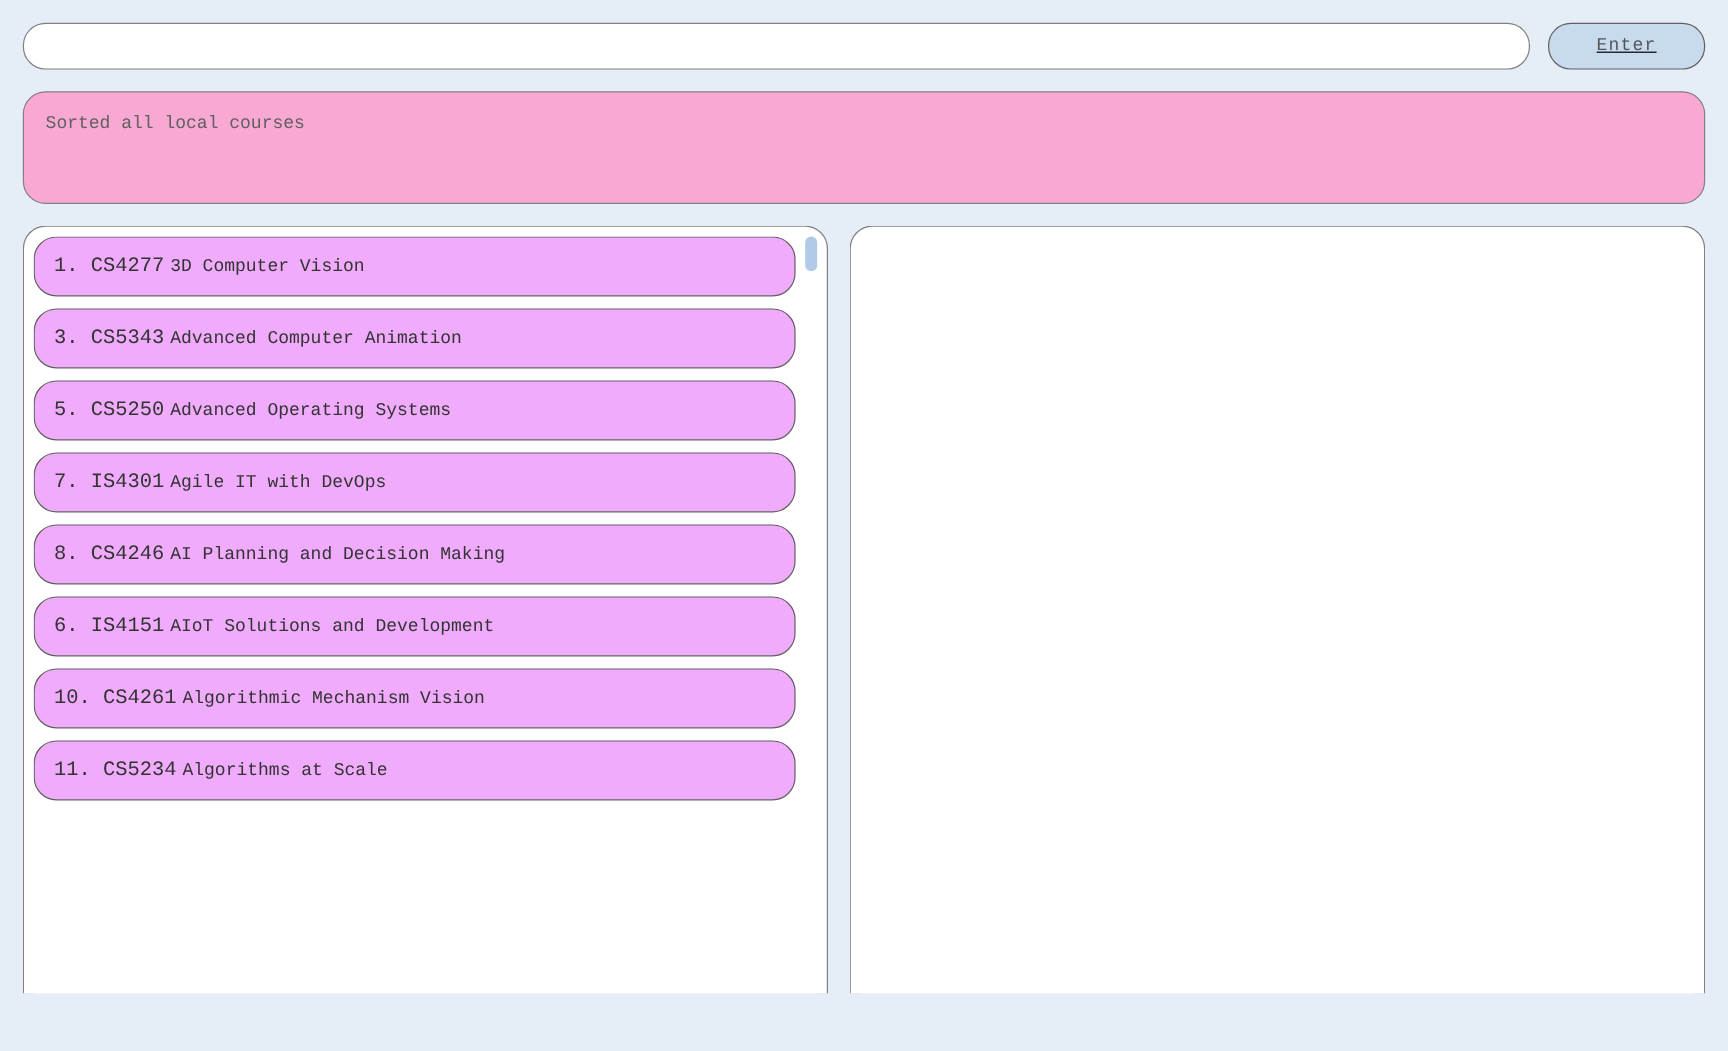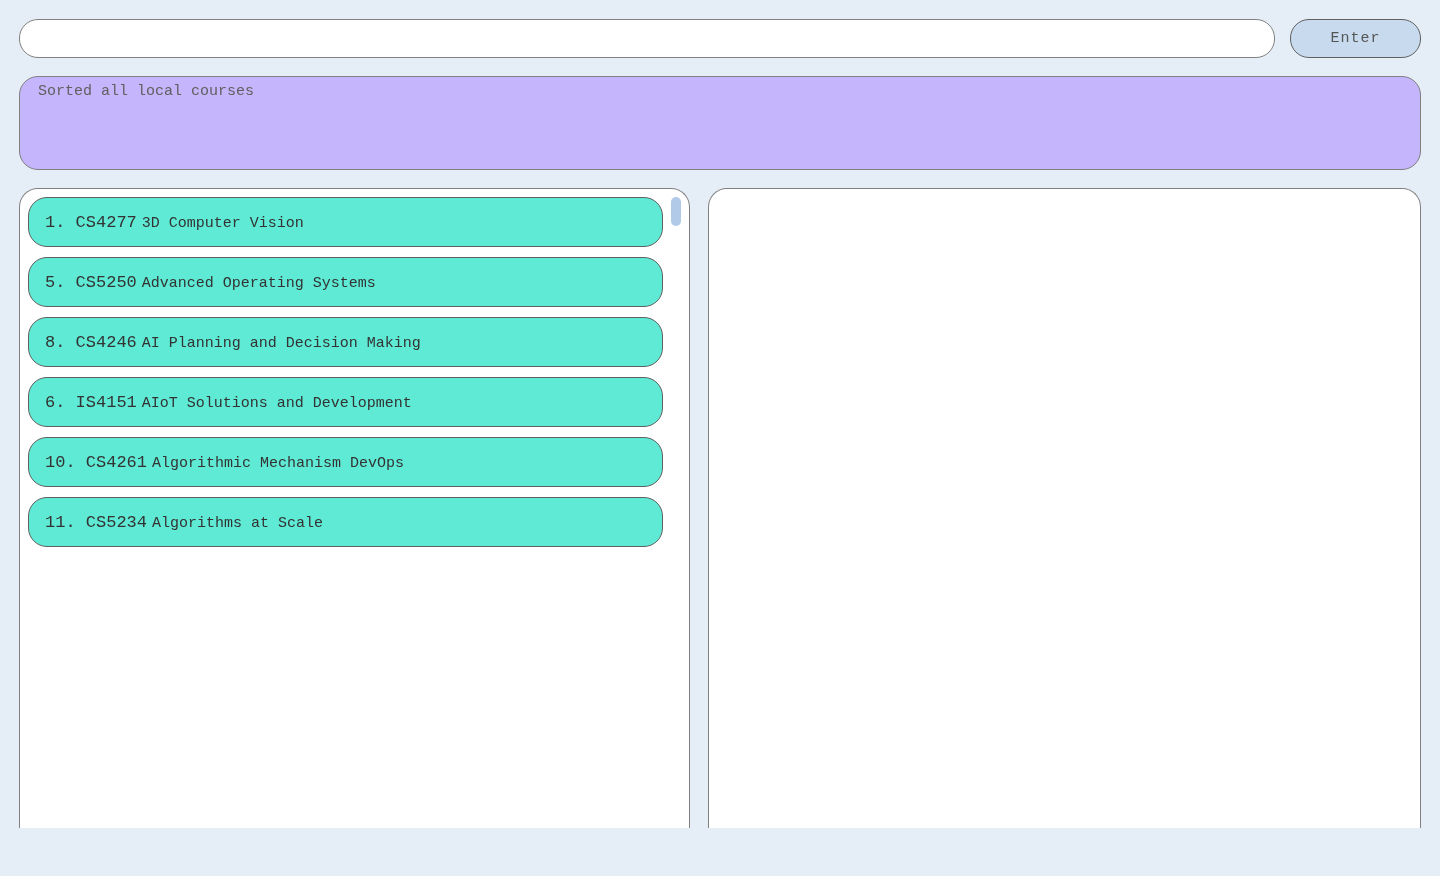"Enter" .top-row { text-decoration: none -> underline }
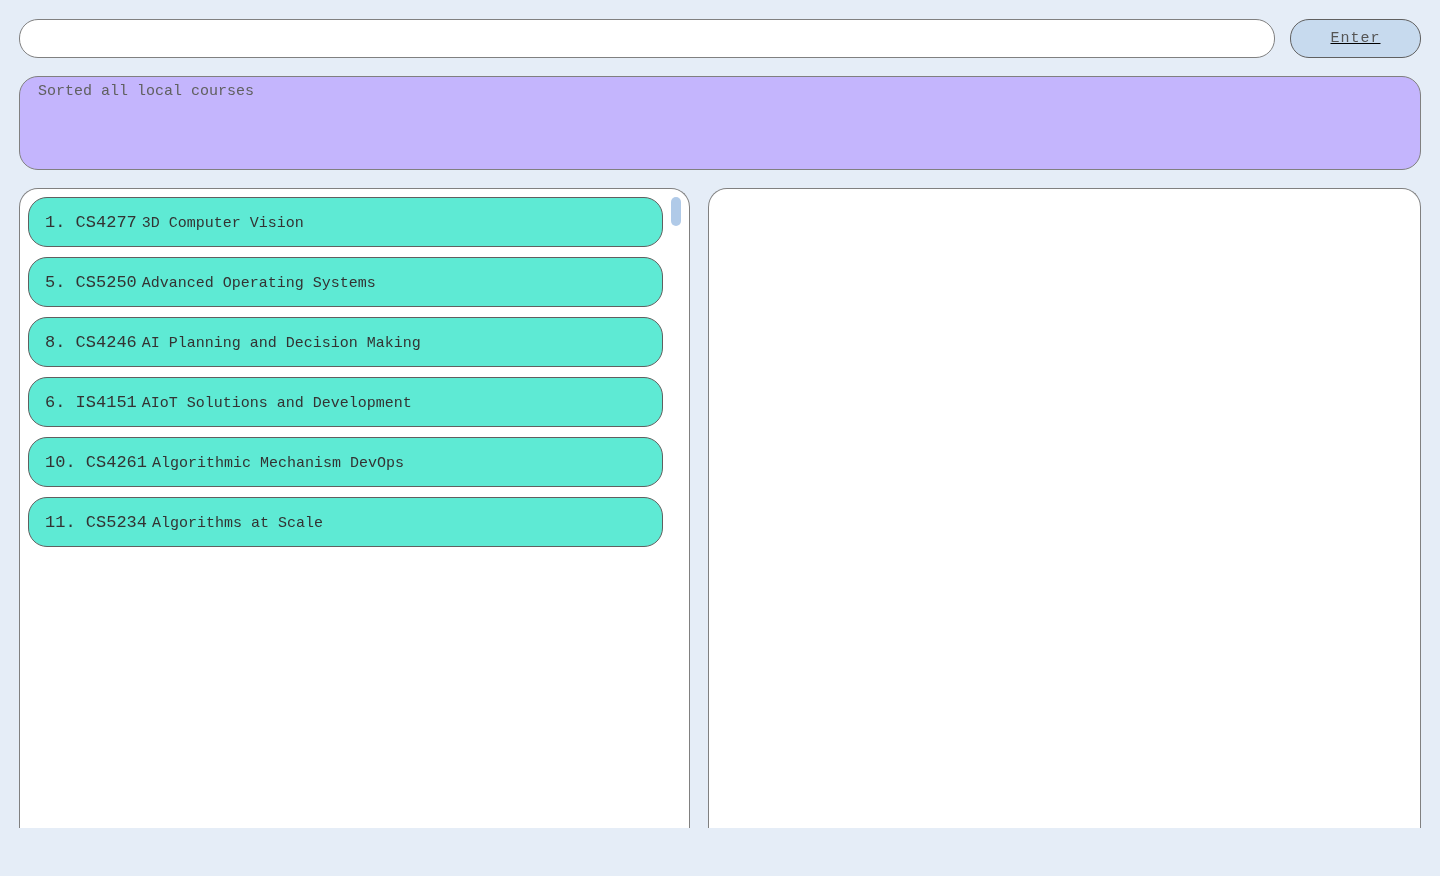"Sorted all local courses" .status-panel { background: #c4b5fd -> #f9a8d4; padding: 6px 18px -> 18px 18px }
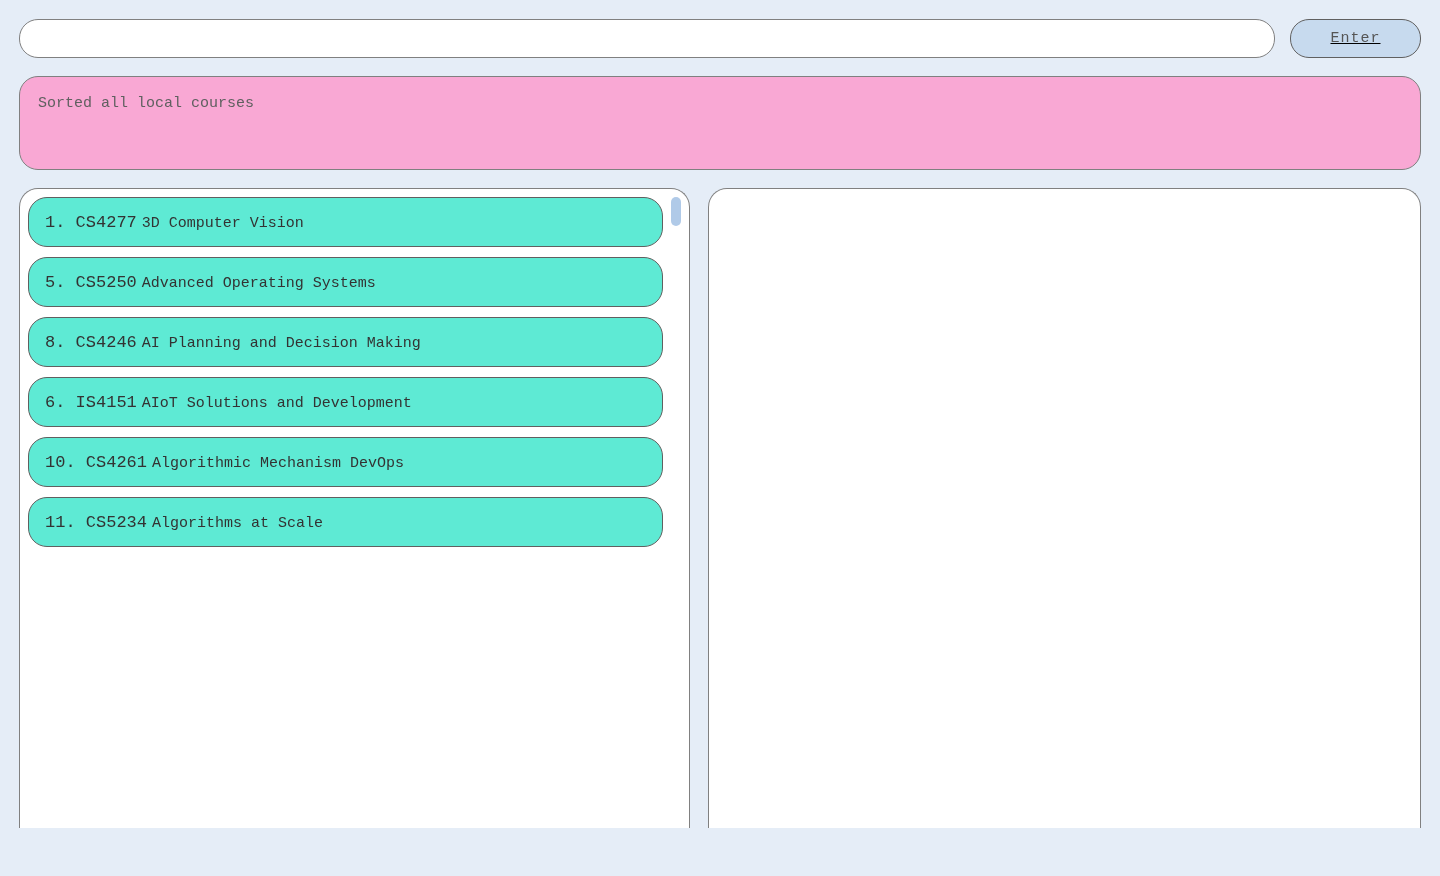"1. CS4277 3D Computer Vision" .course-item { background: #5eead4 -> #f0abfc }
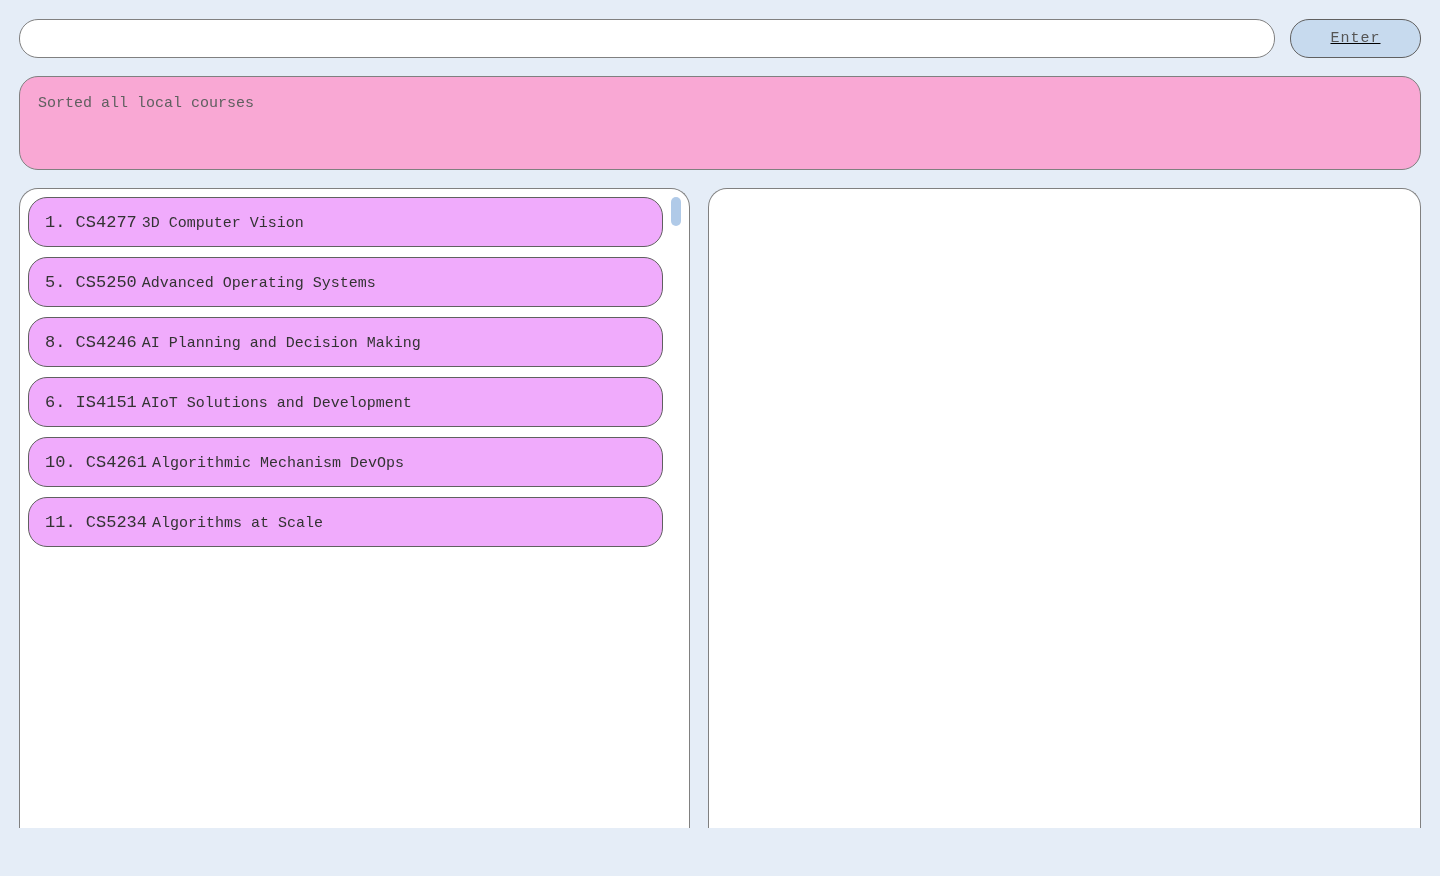"3. CS5343 Advanced Computer Animation" div.course-item { html: none -> <div> <span><span>3. CS5343</span><span>Advanced Computer Animation</span></span> </div> }
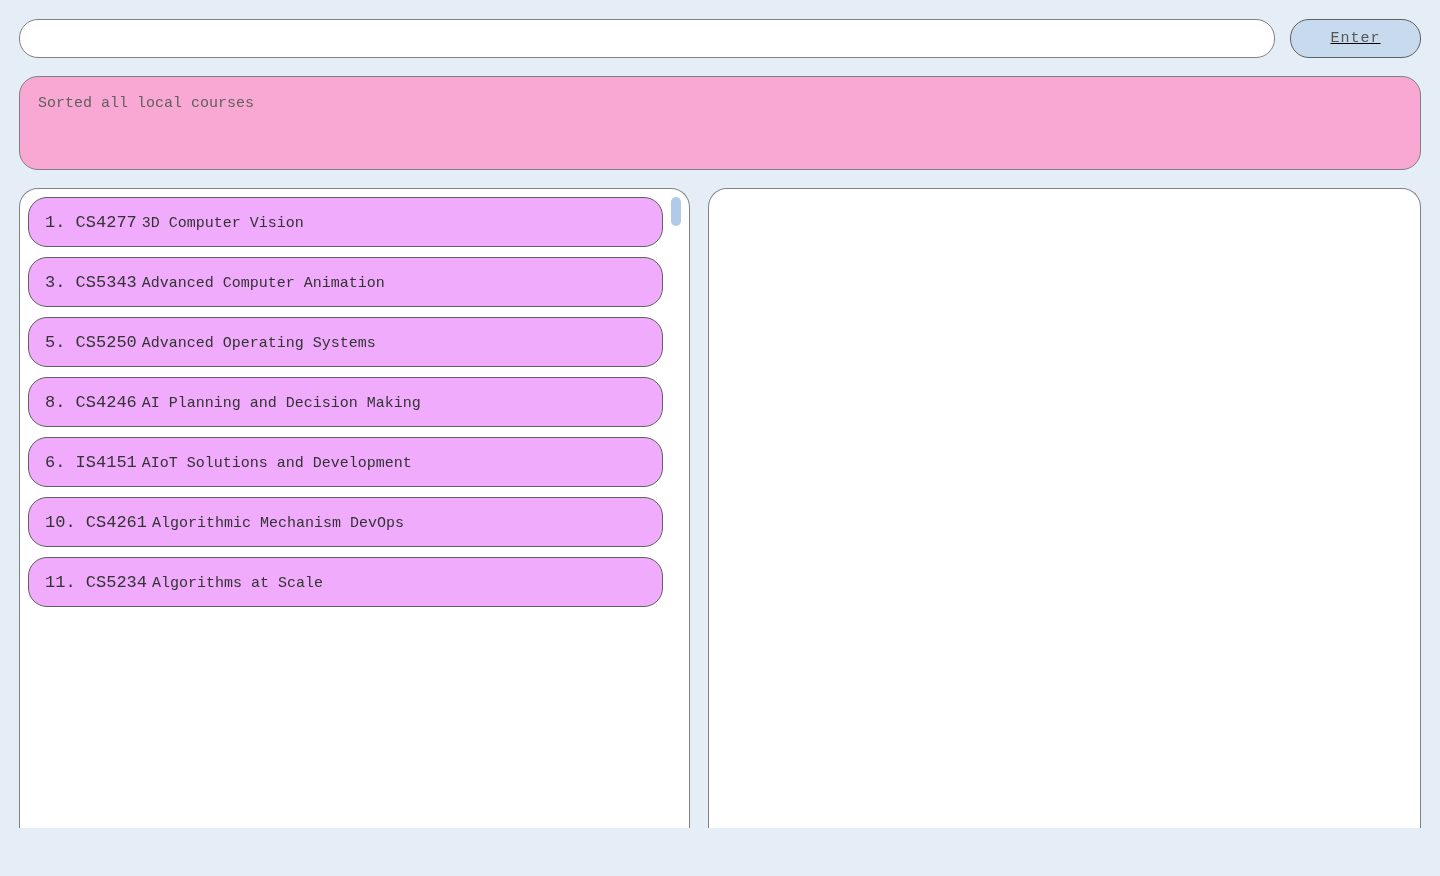"7. IS4301 Agile IT with" div.course-item { html: none -> <div> <span><span>7. IS4301</span><span>Agile IT with DevOps</span></span> </div> }
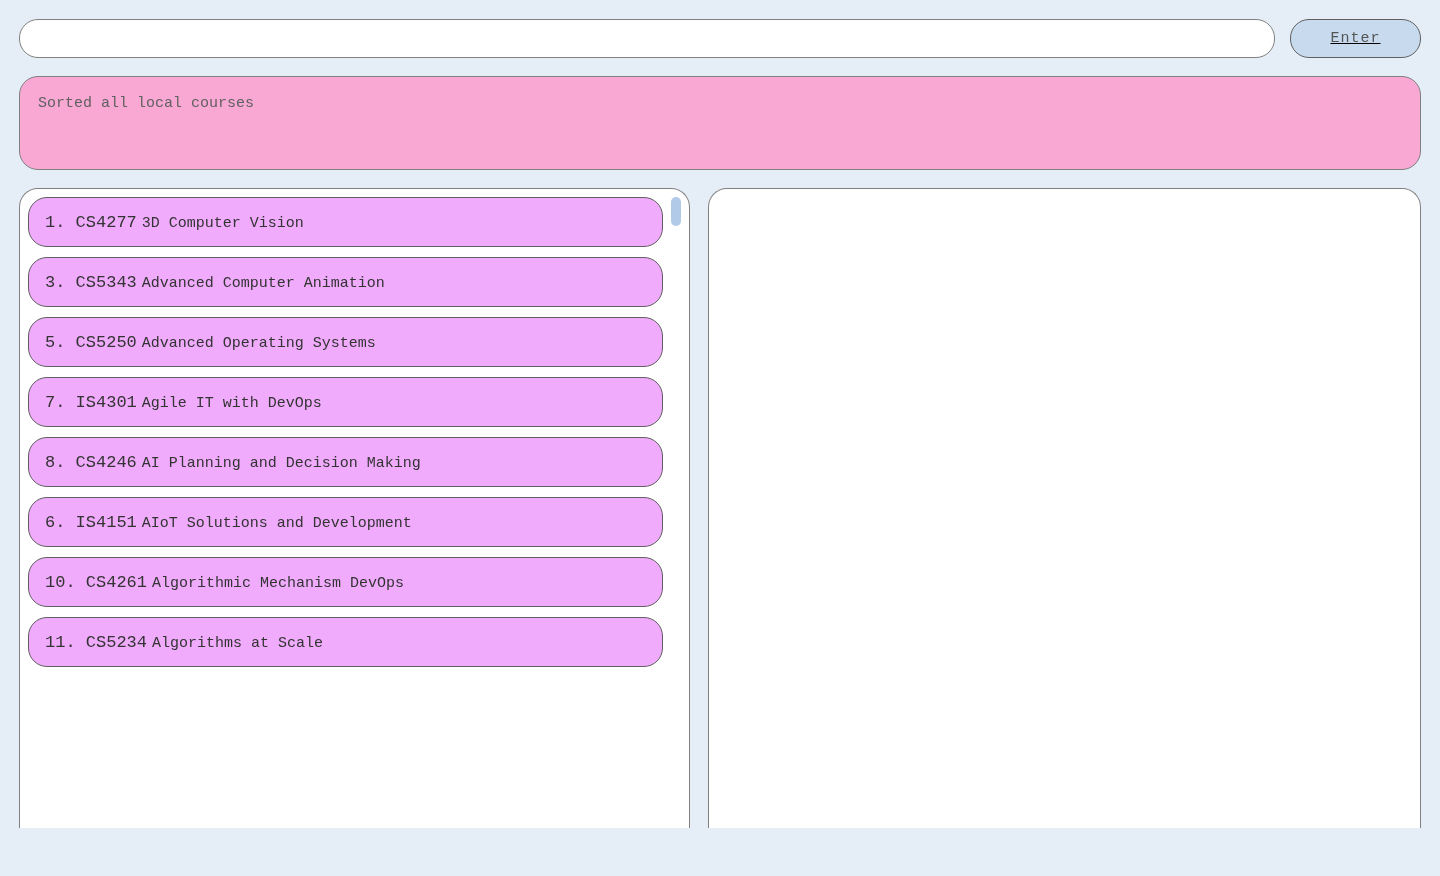"Algorithmic Mechanism DevOps" span.course-title { text: DevOps -> Vision }
